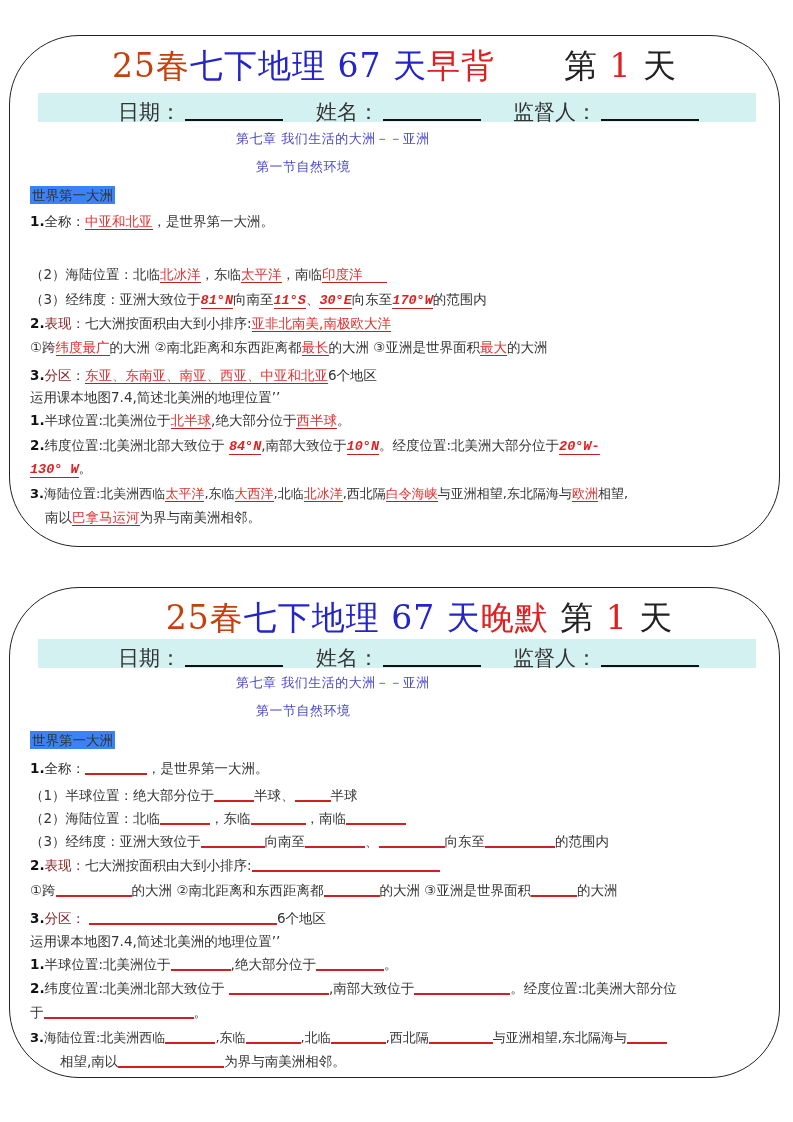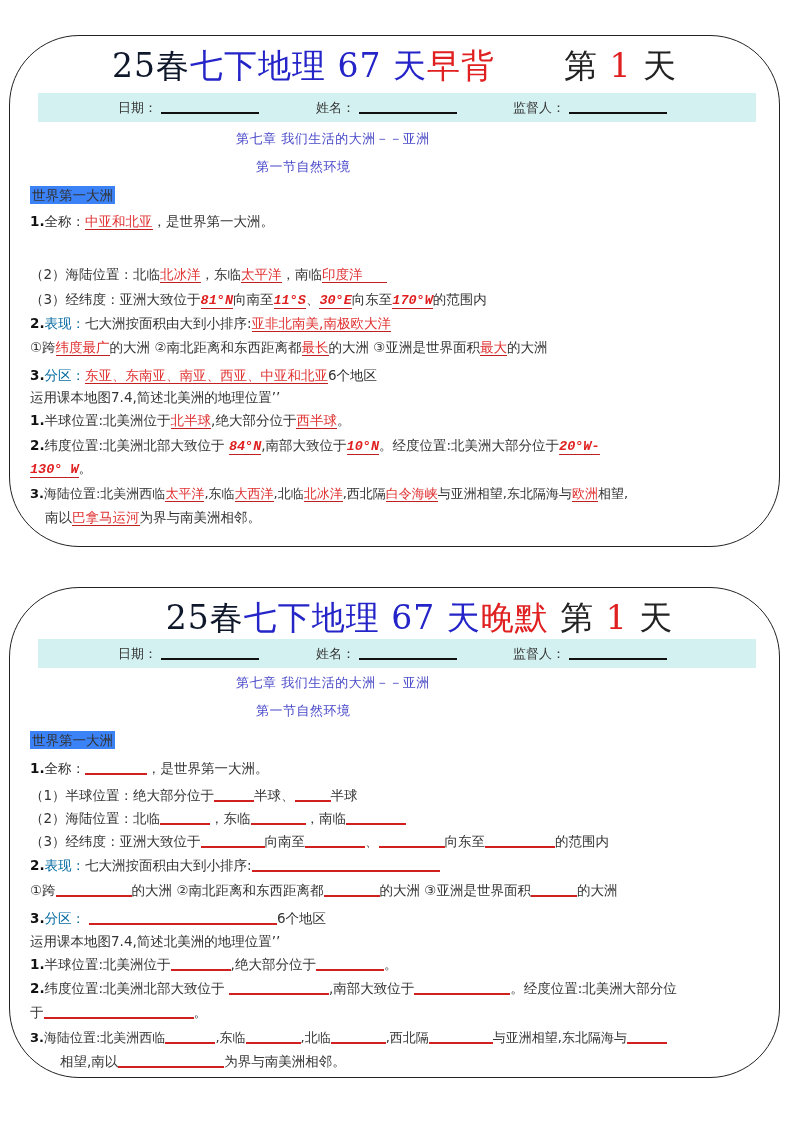"25春" .t-green { color: #0f172a -> #c2410c }
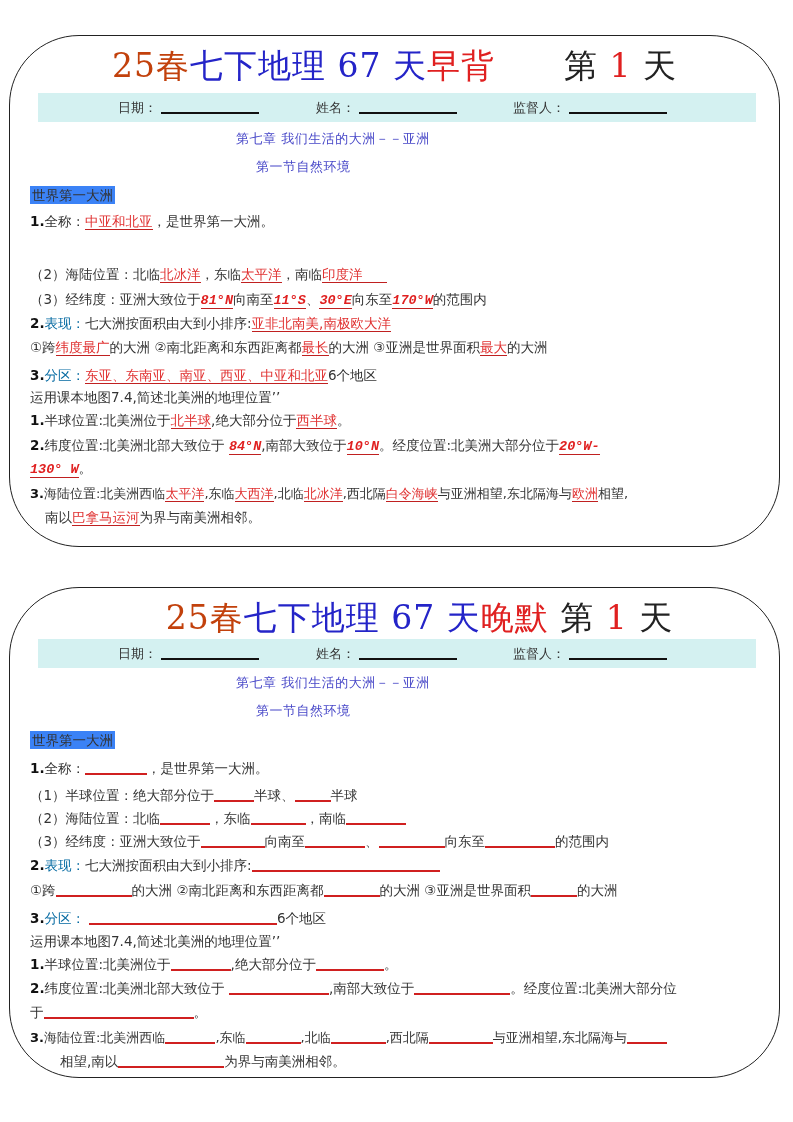"日期：" .infobar { font-size: 13px -> 21px }
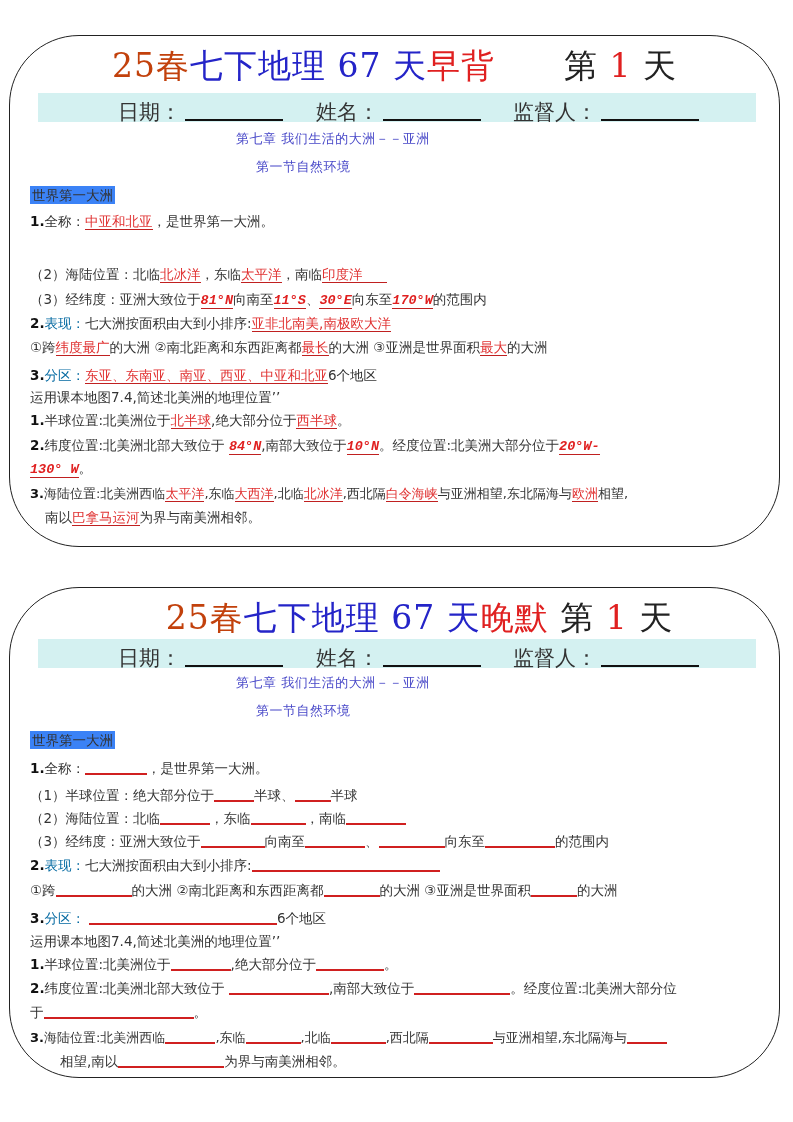"表现：" .blue { color: #0369a1 -> #7f1d1d }
